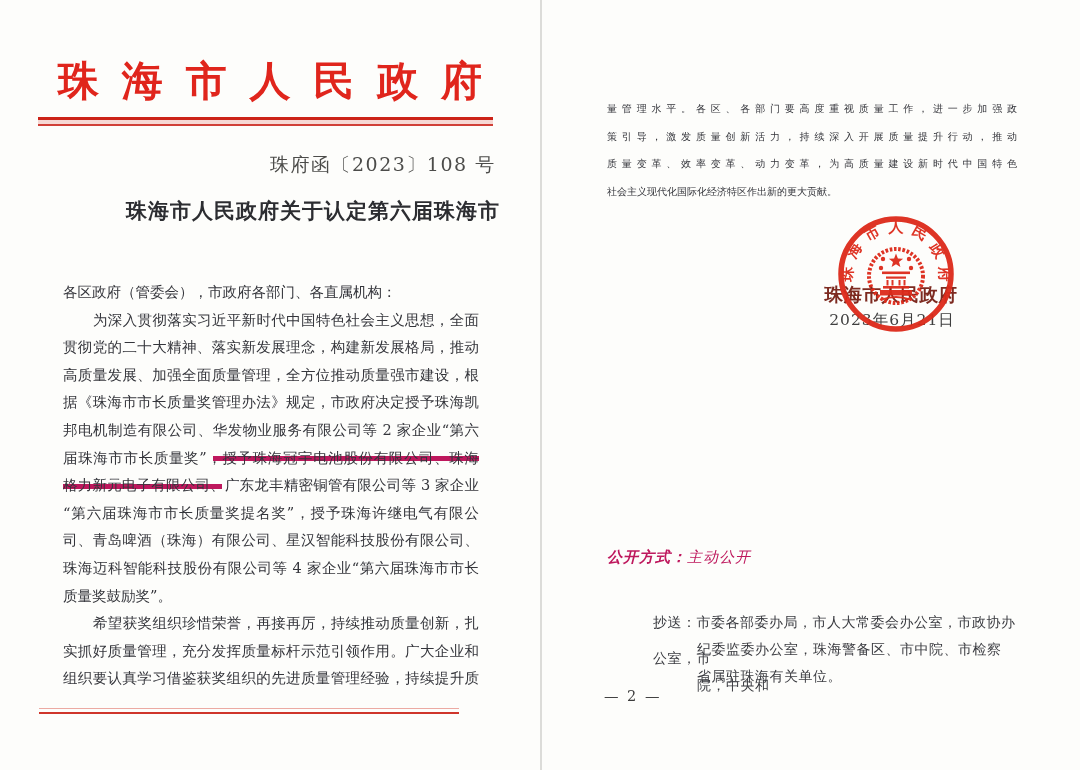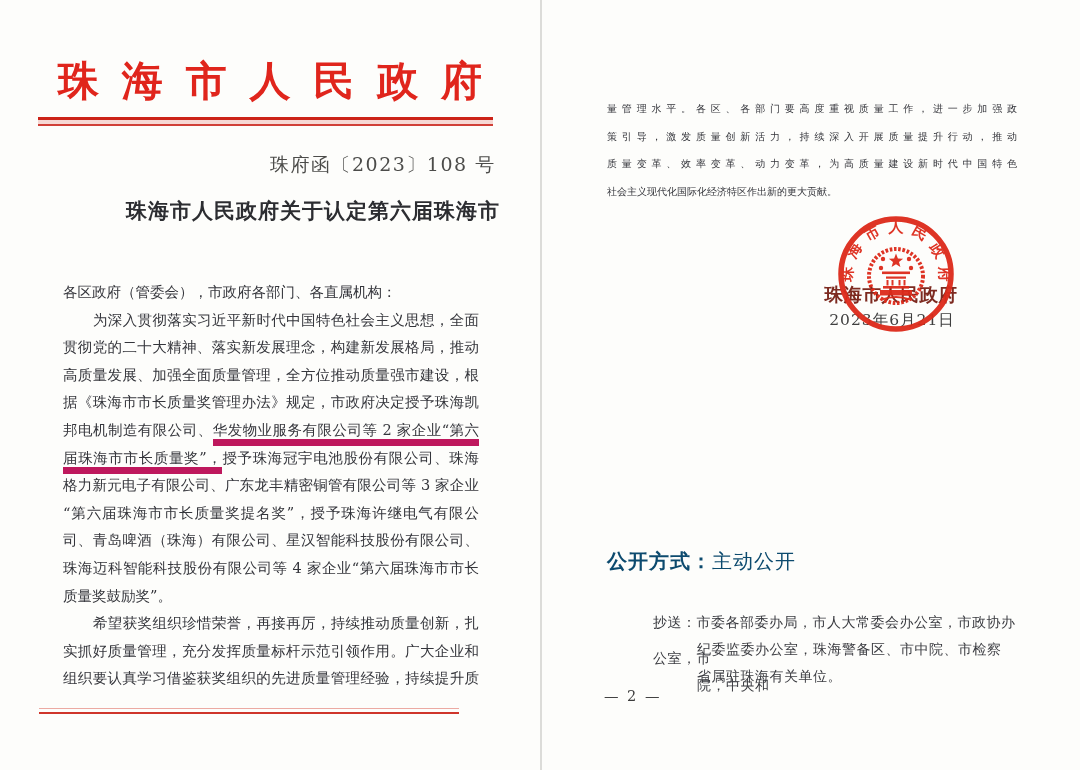"华发物业服务有限公司等 2 家企业“第六" .redline { border-bottom: 7px solid #be185d -> 5px solid #be185d; padding-bottom: 1px -> 18px }
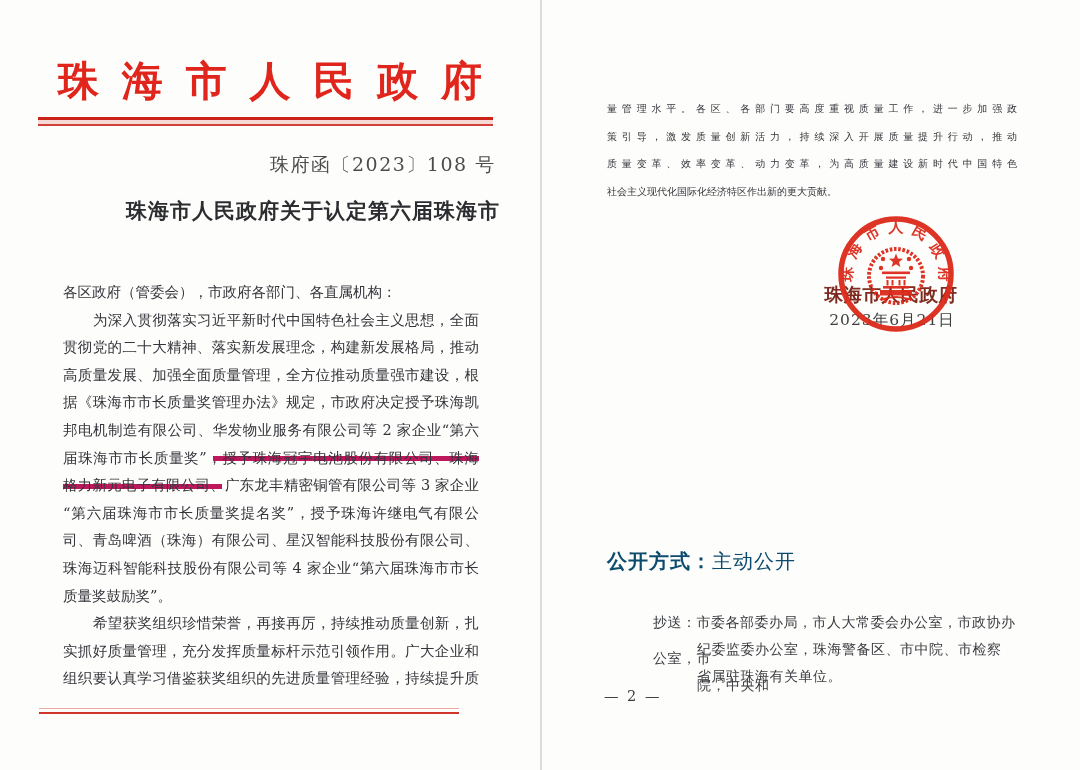"公开方式：主动公开" #publicity { color: #0c4a6e -> #be185d; font-size: 20px -> 15px; font-style: none -> italic }
